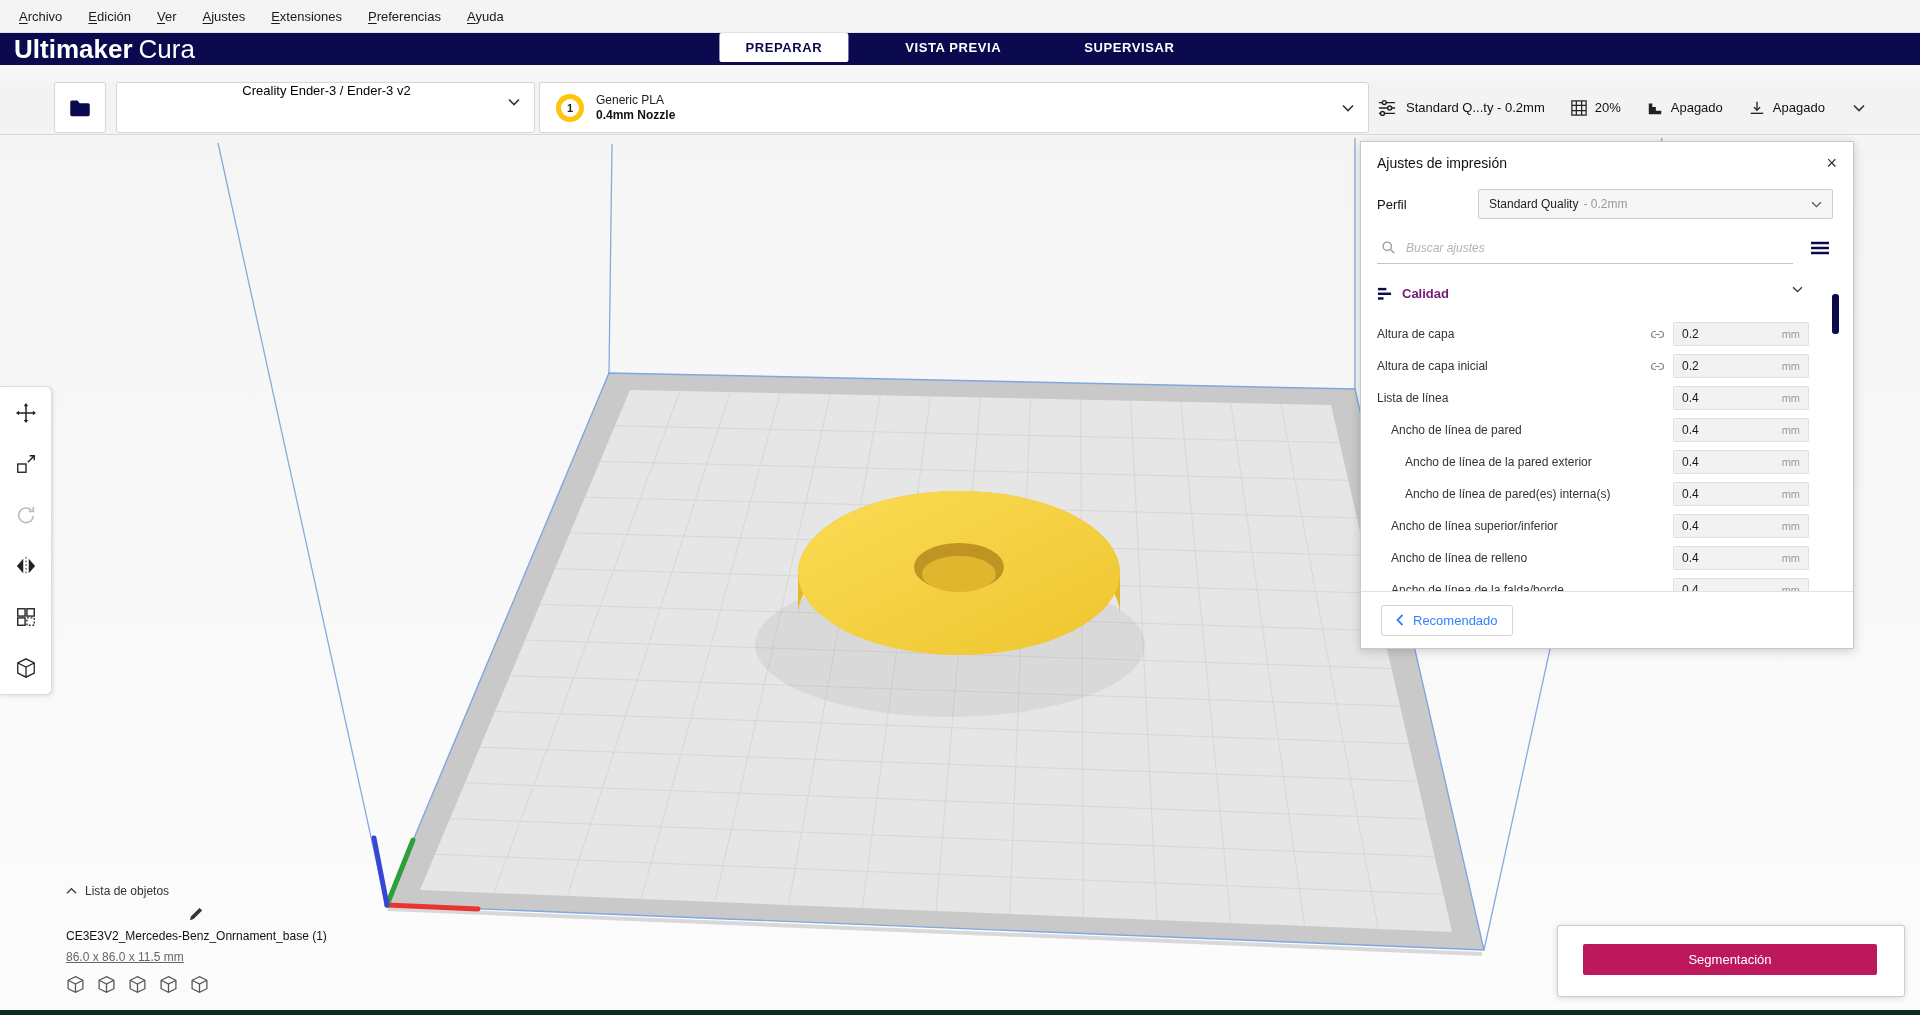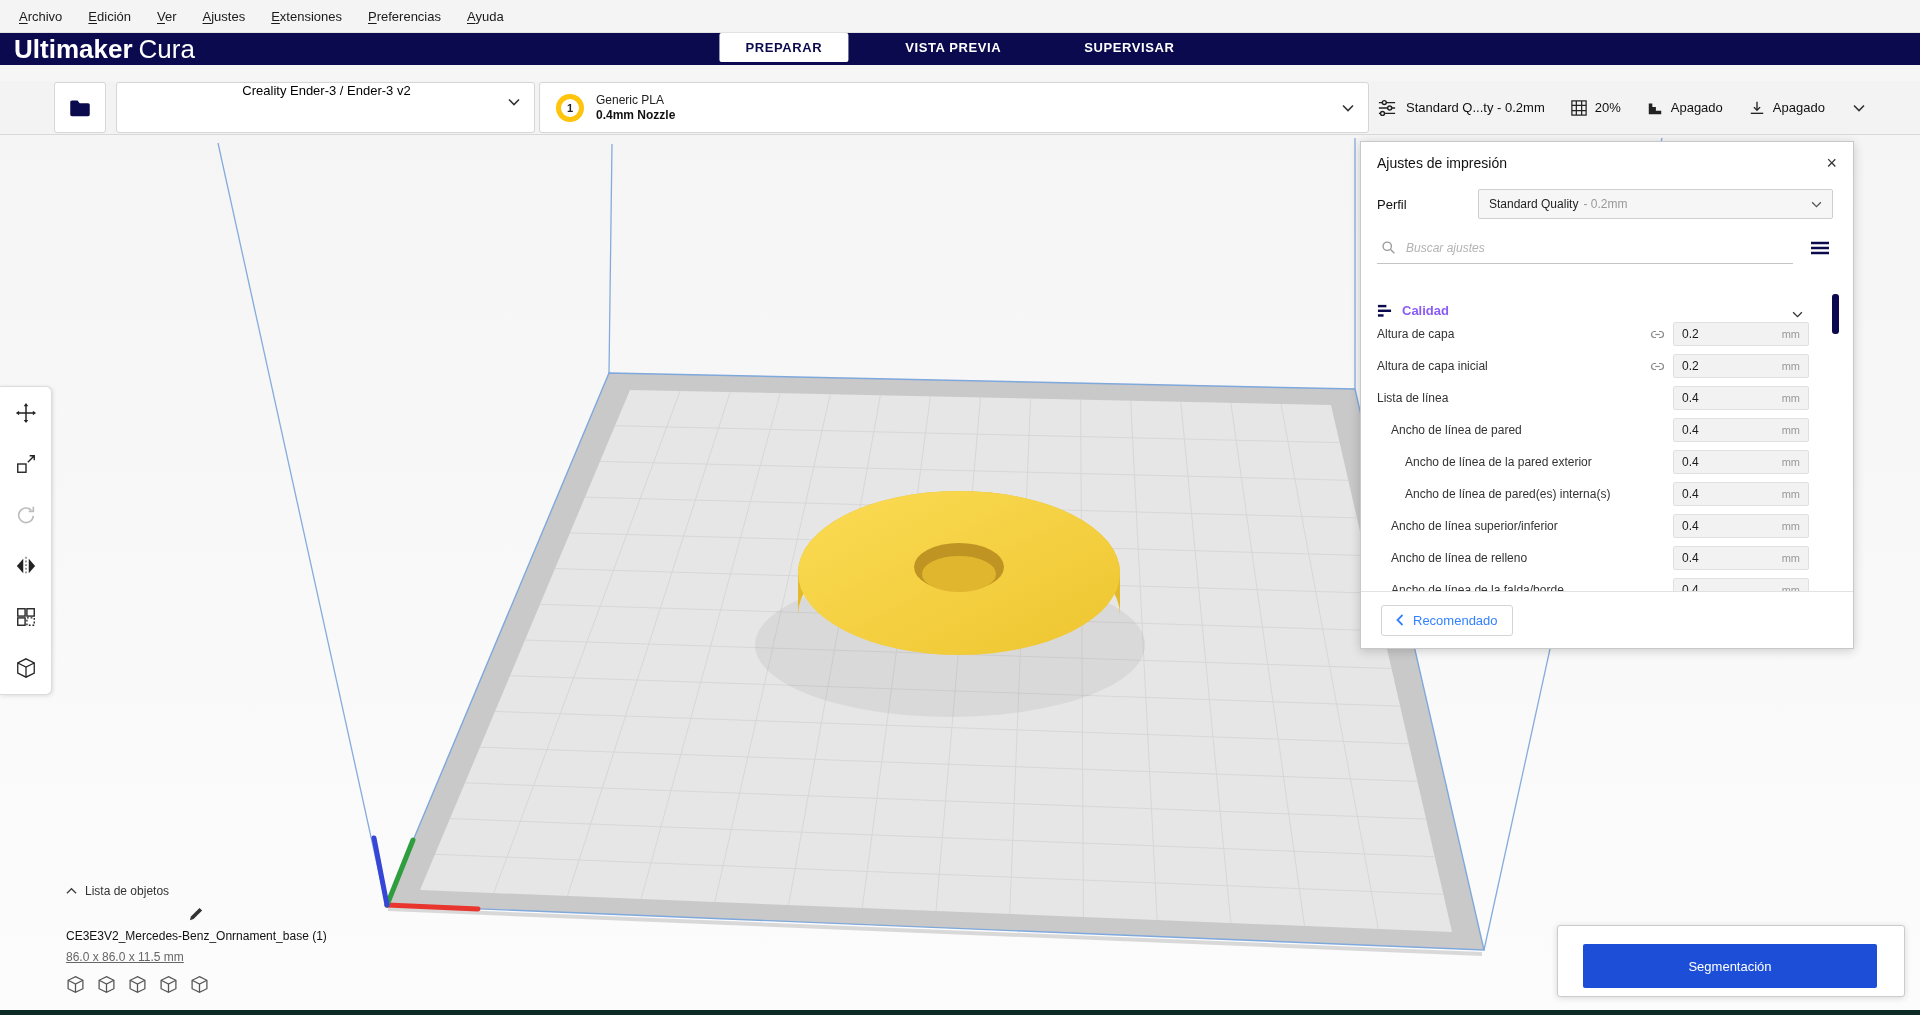"Calidad" .category-row { align-items: flex-end -> flex-start; color: #8b5cf6 -> #701a75 }
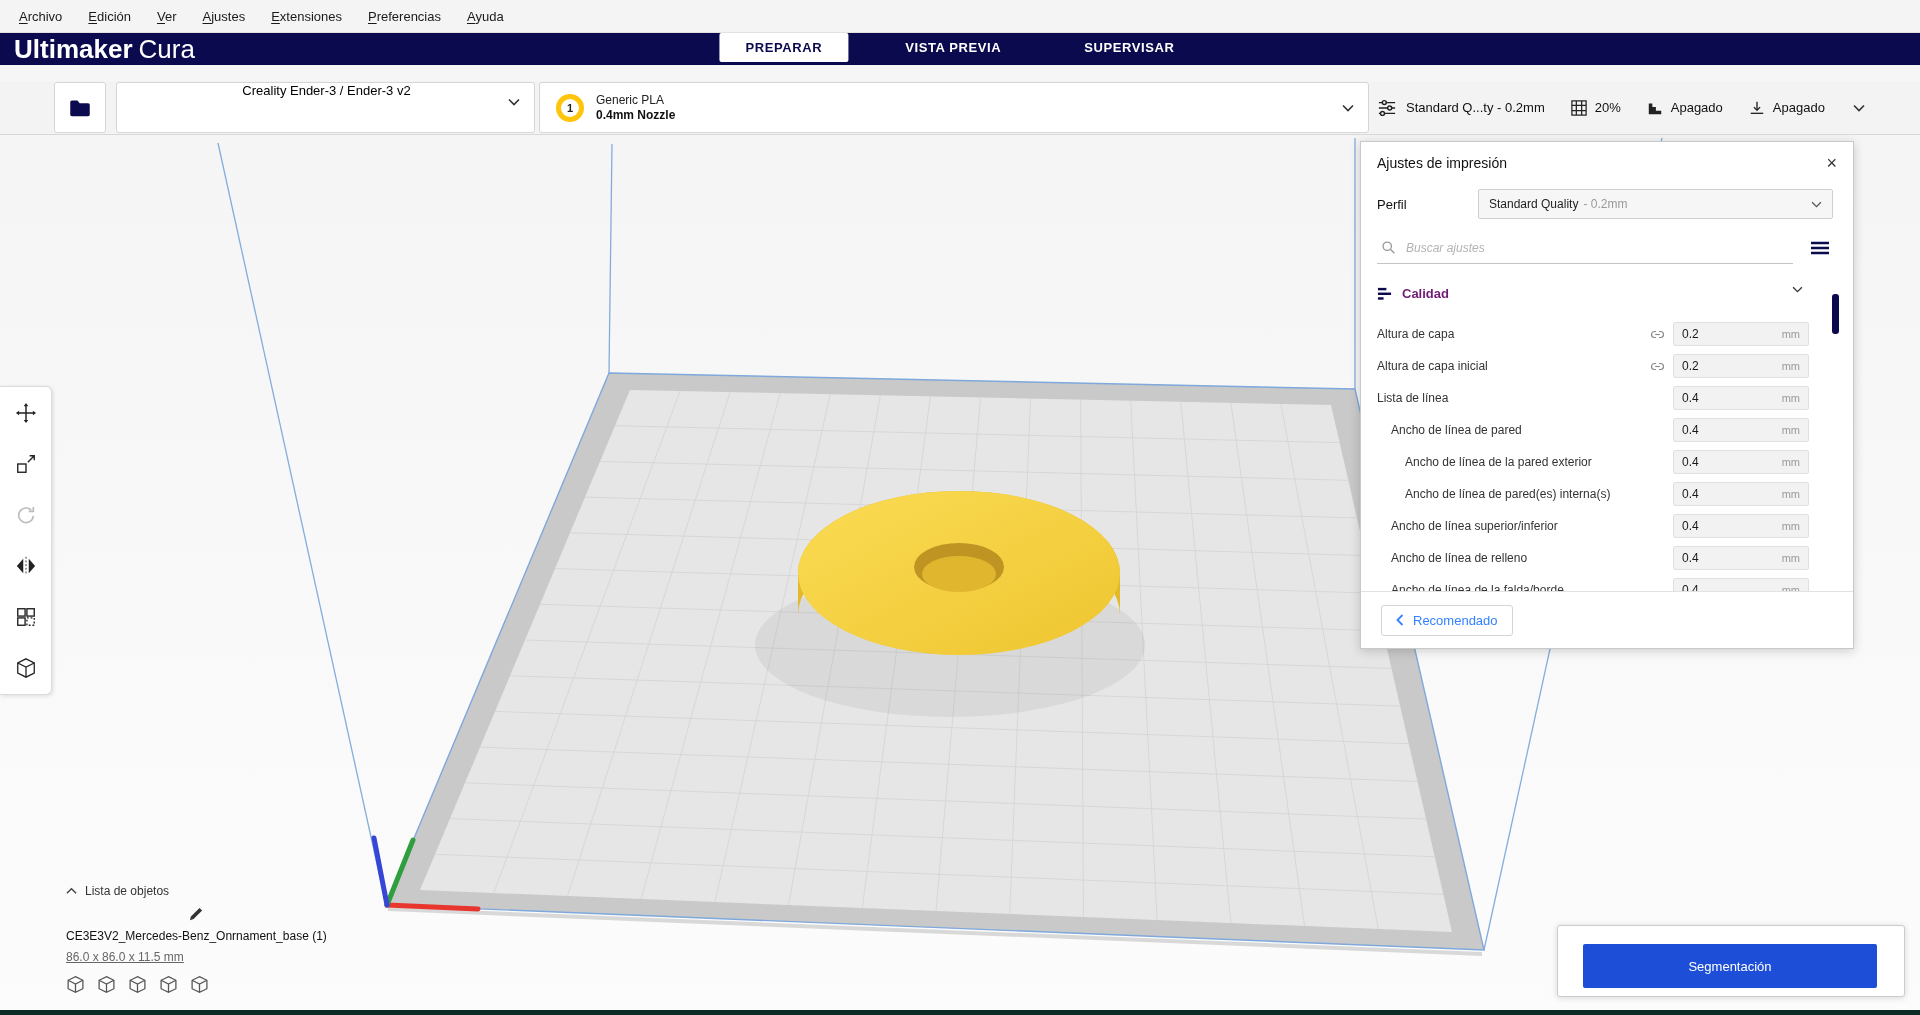"Segmentación" .slice-btn { background: #1d4ed8 -> #be185d; height: 44px -> 31px }
